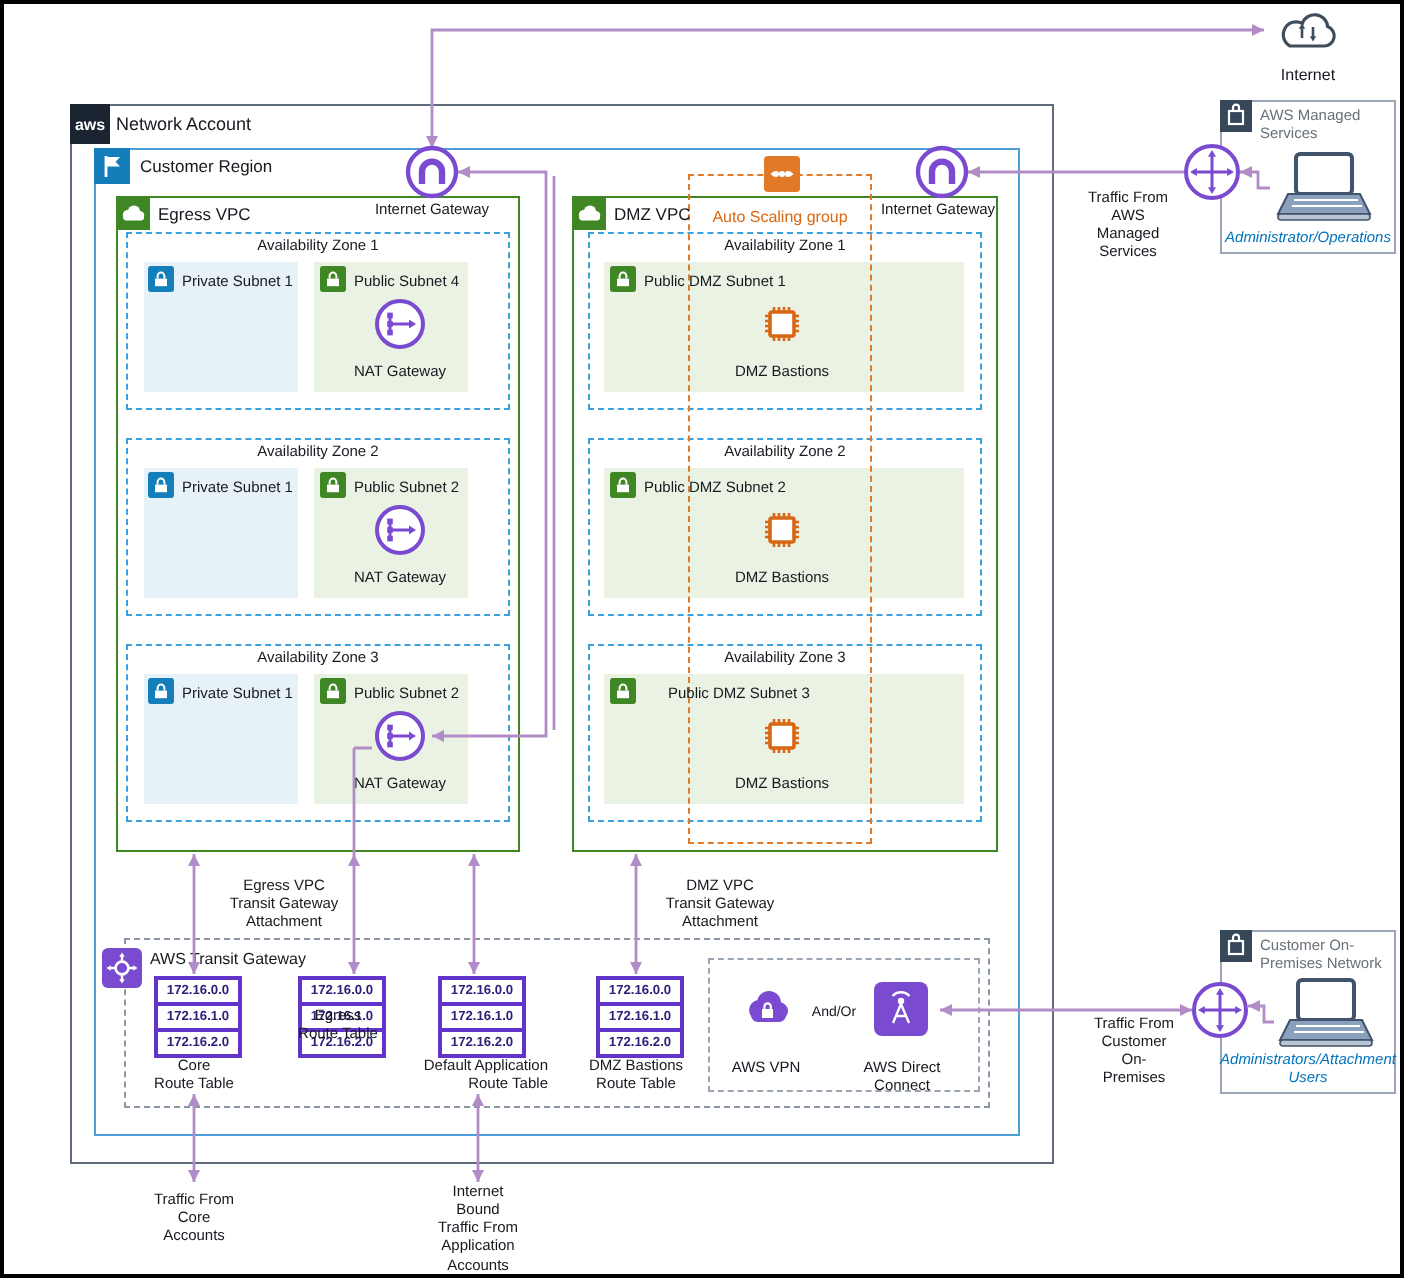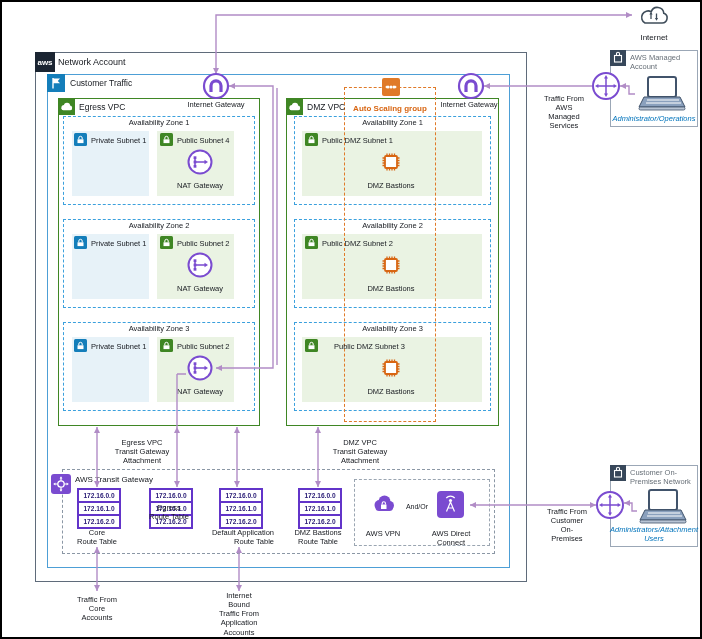"AWS Managed" div.lbl { text: Account -> Services }
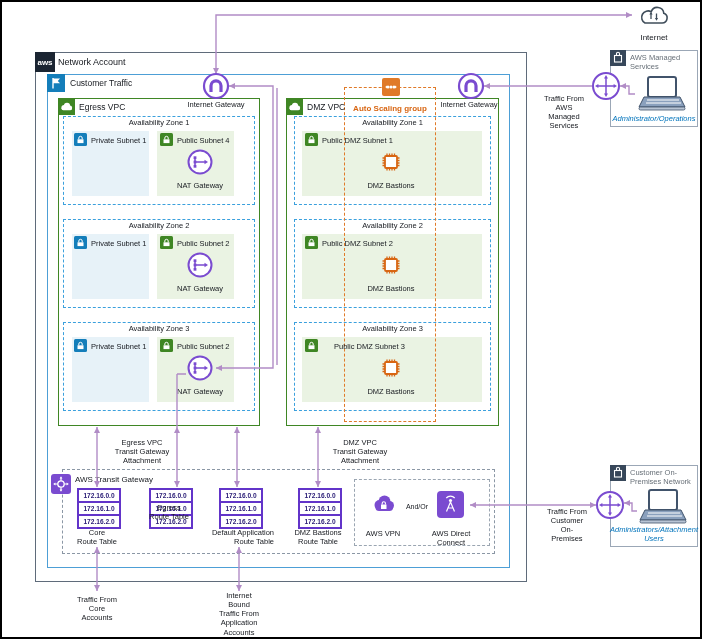"Customer Traffic" div.lbl { text: Traffic -> Region }
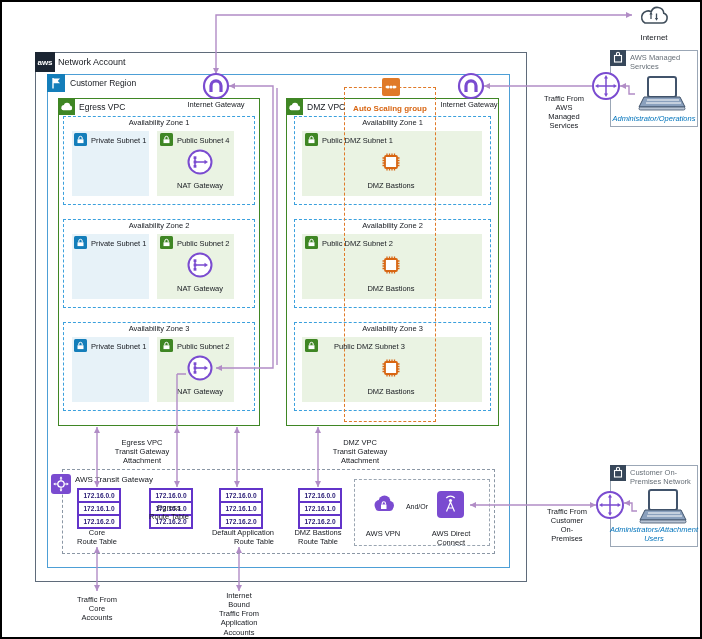"Auto Scaling group" div.lbl { font-weight: bold -> none }
